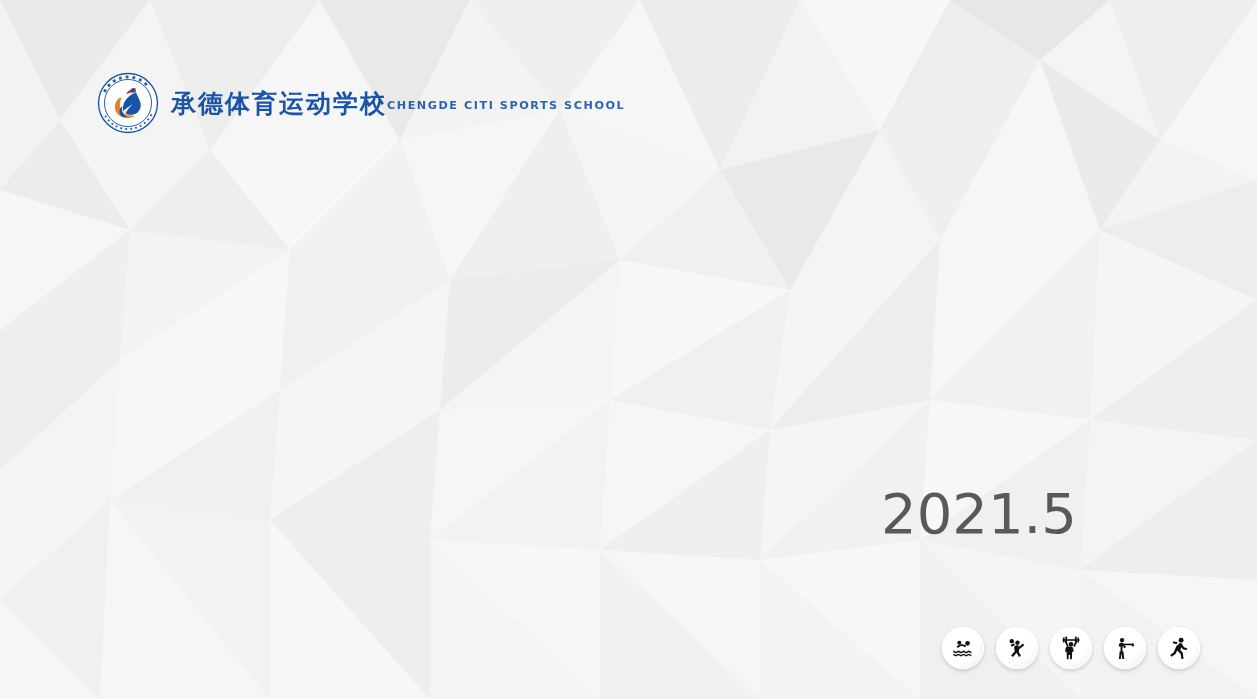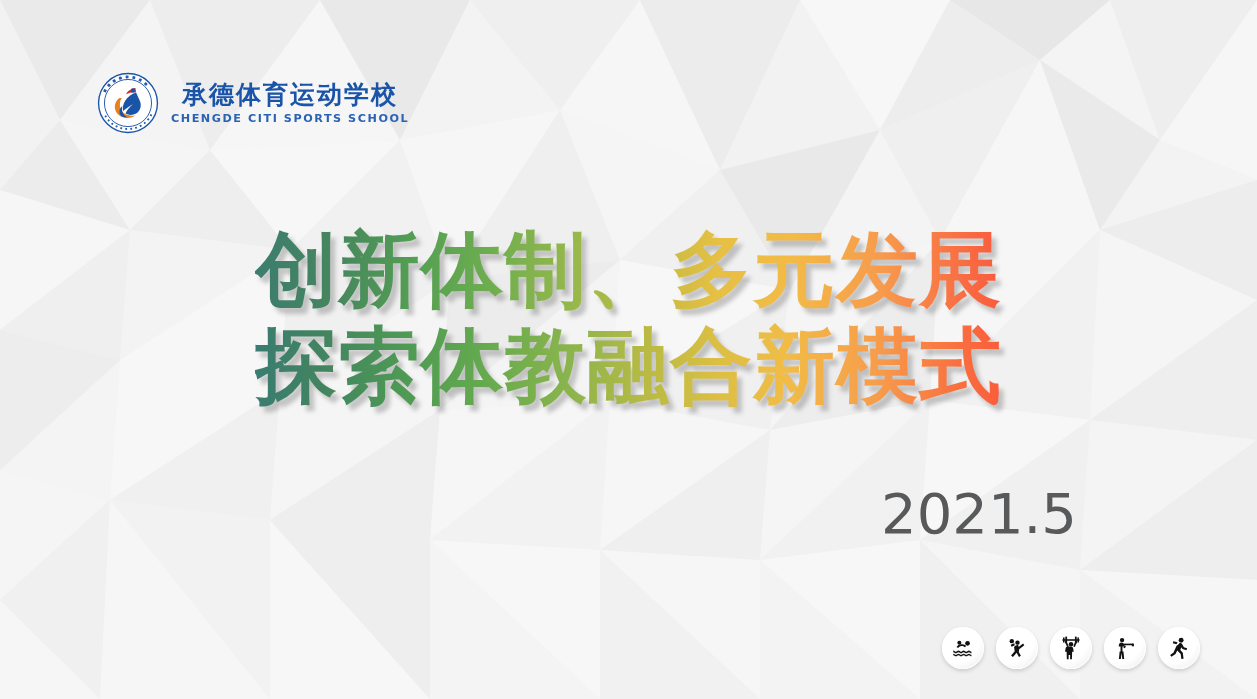"承德体育运动学校" .logo-text-block { flex-direction: column -> row }
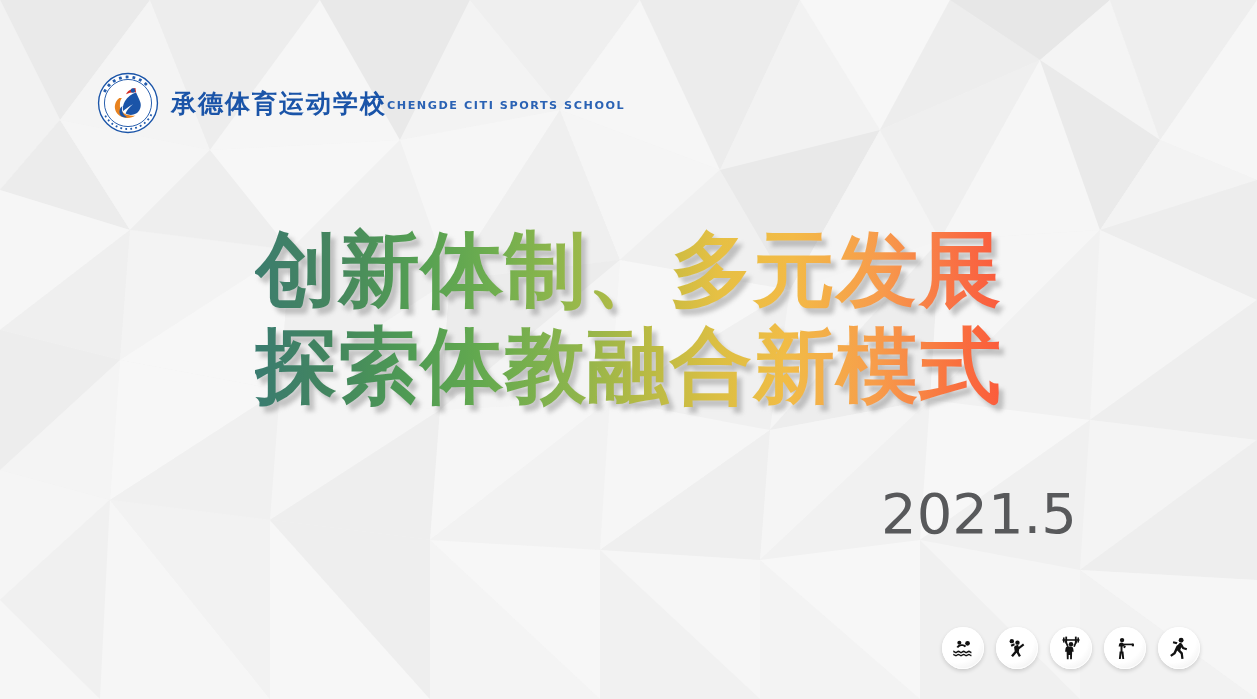"创新体制、多元发展" div { html: <div> <div> <span>创新体制、多元发展</span> <span>创新体制、多元发展</span> </div> <div> <span>探索体教融合新模式</span> <span>探索体教融合新模式</span> </div> </div> -> none }
